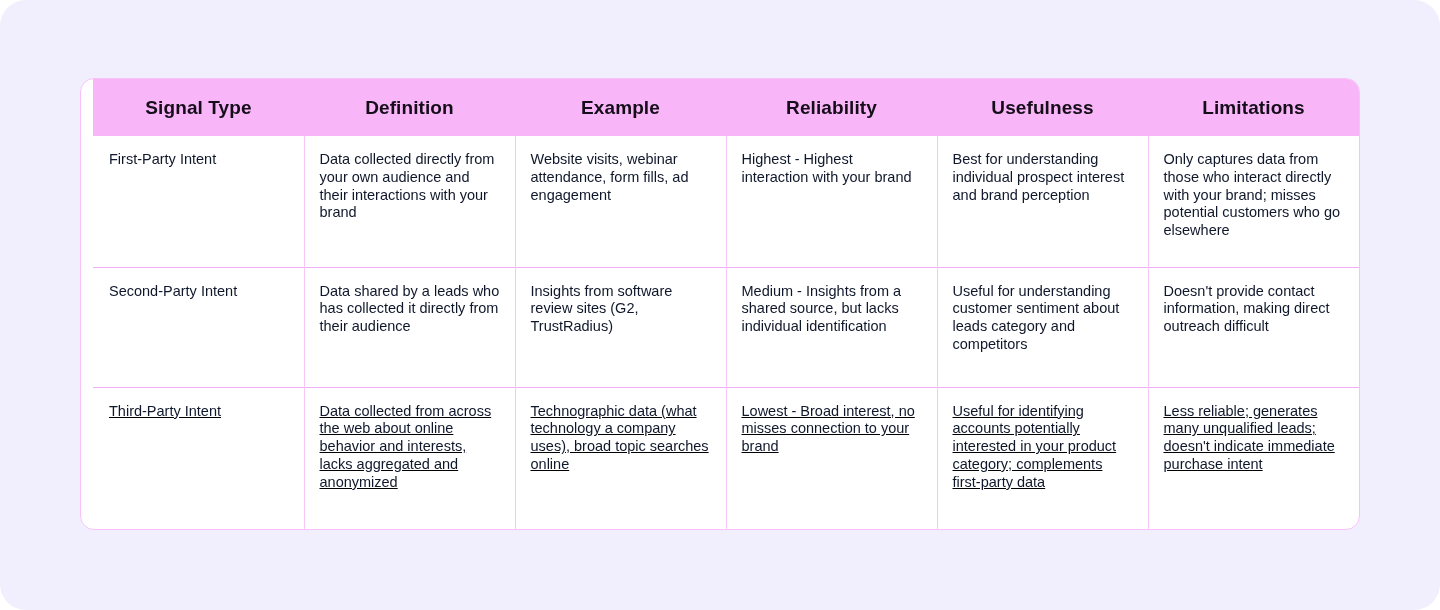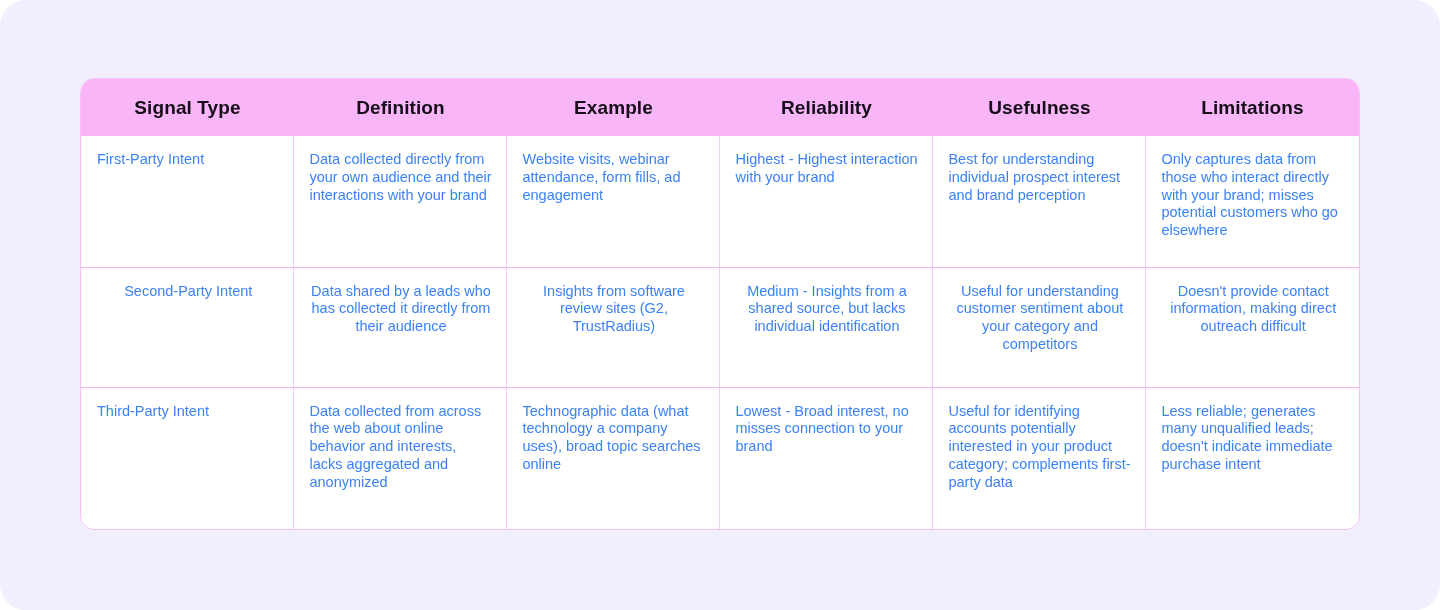"Signal Type" .table-wrap { padding-left: none -> 12px }
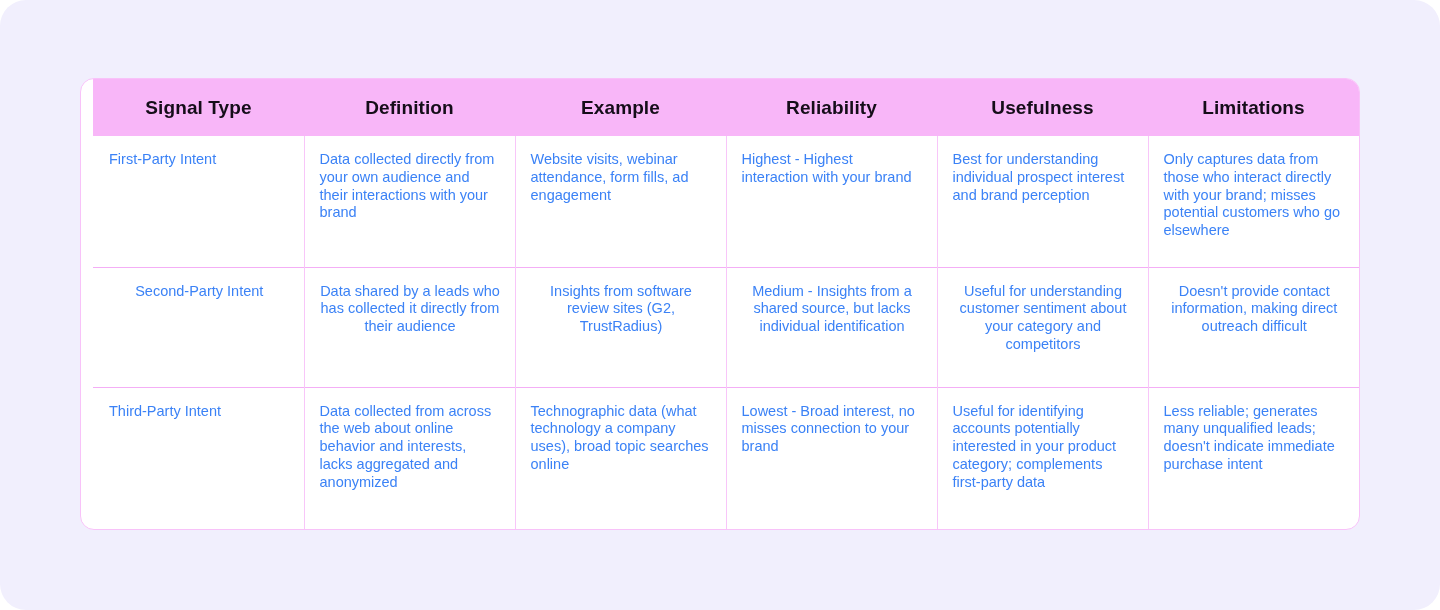"First-Party Intent" tbody td { color: #3b82f6 -> #0f172a }
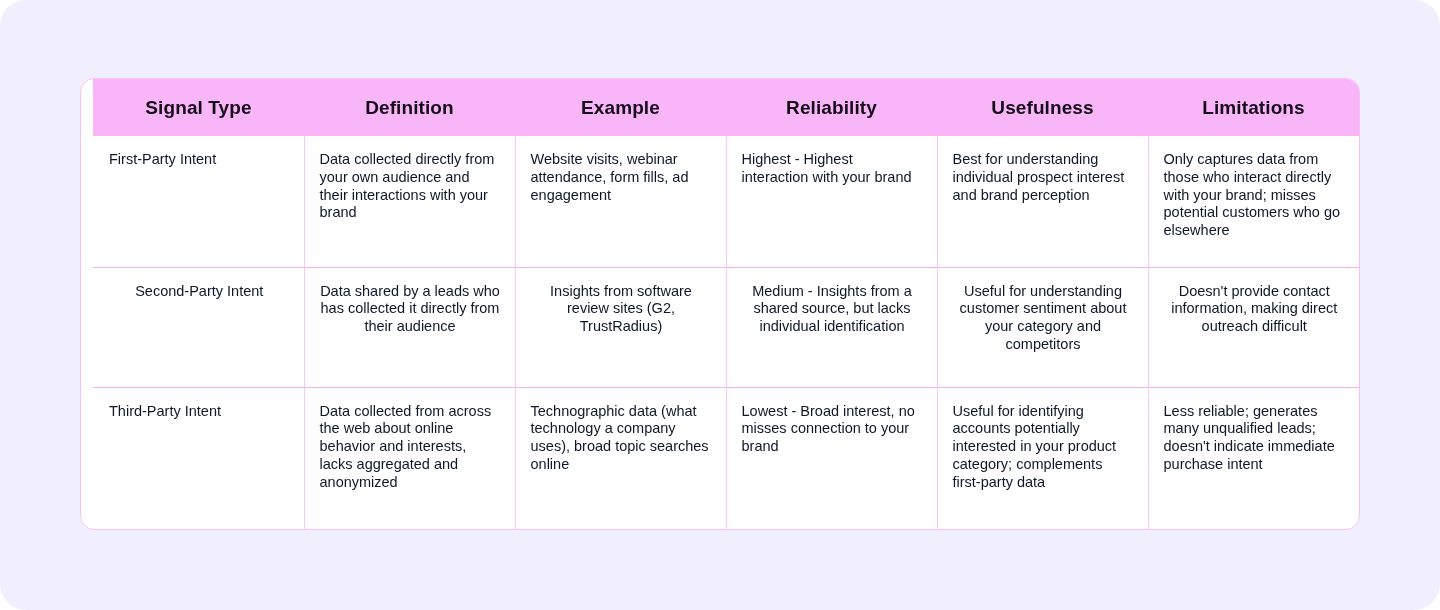"Second-Party Intent" tbody tr.row-2 { text-align: center -> none }
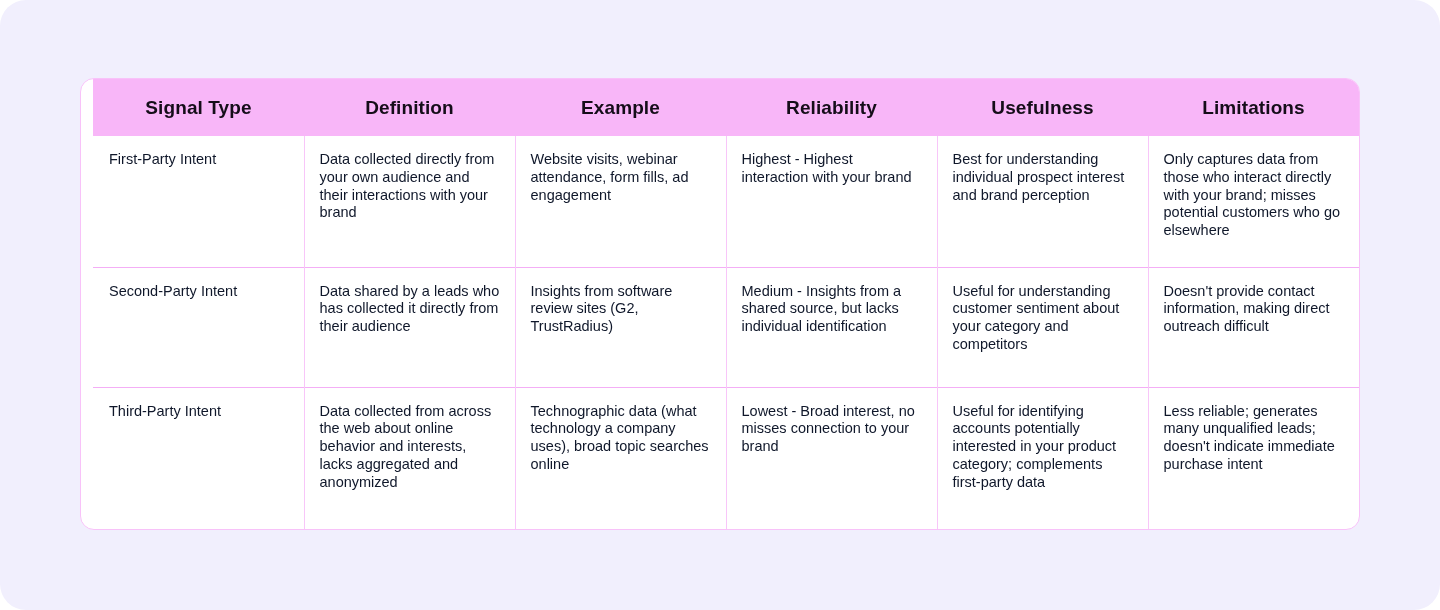"Useful for understanding customer" span.cell-text { text: your -> leads }
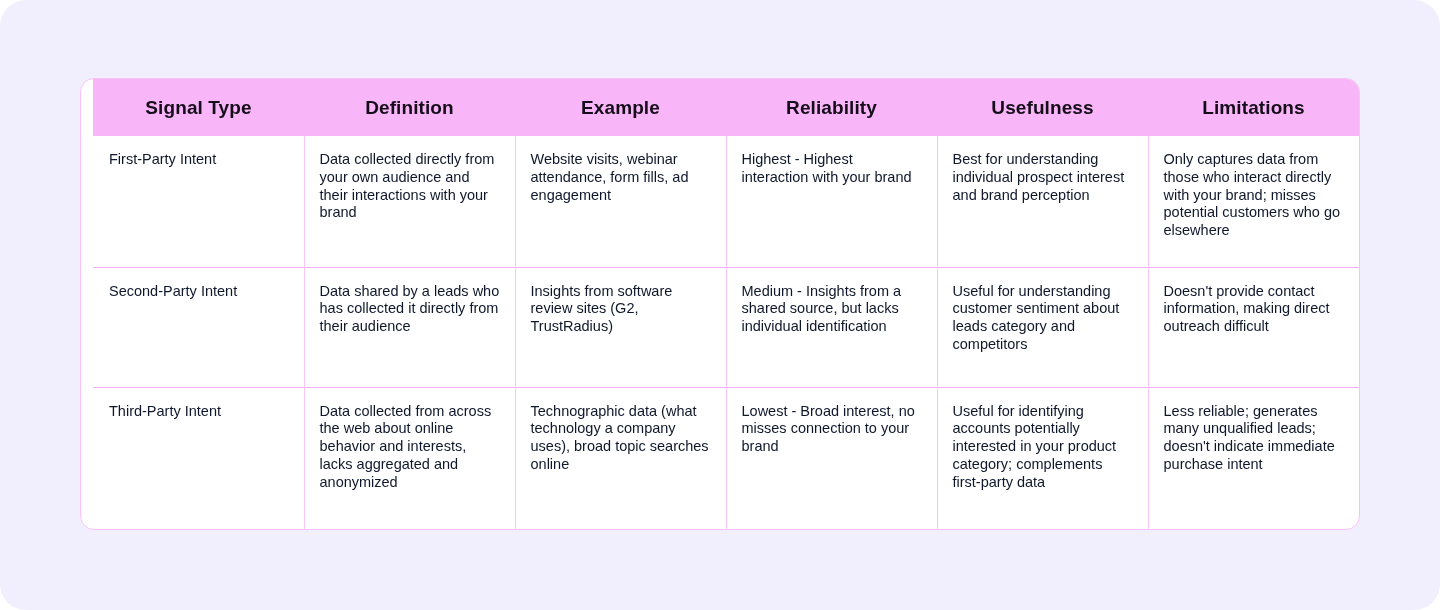"Third-Party Intent" tbody tr.row-3 { text-decoration: none -> underline }
